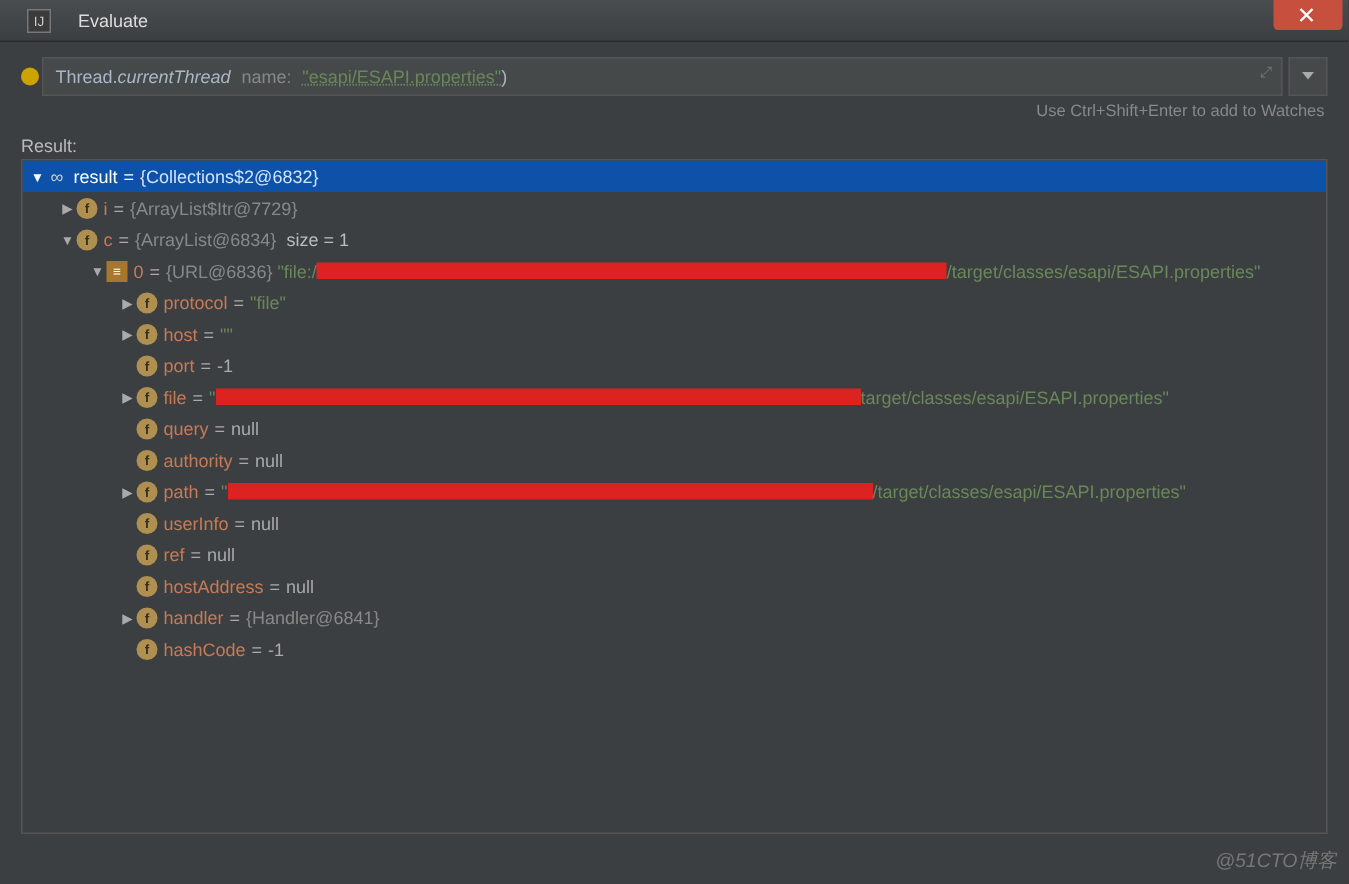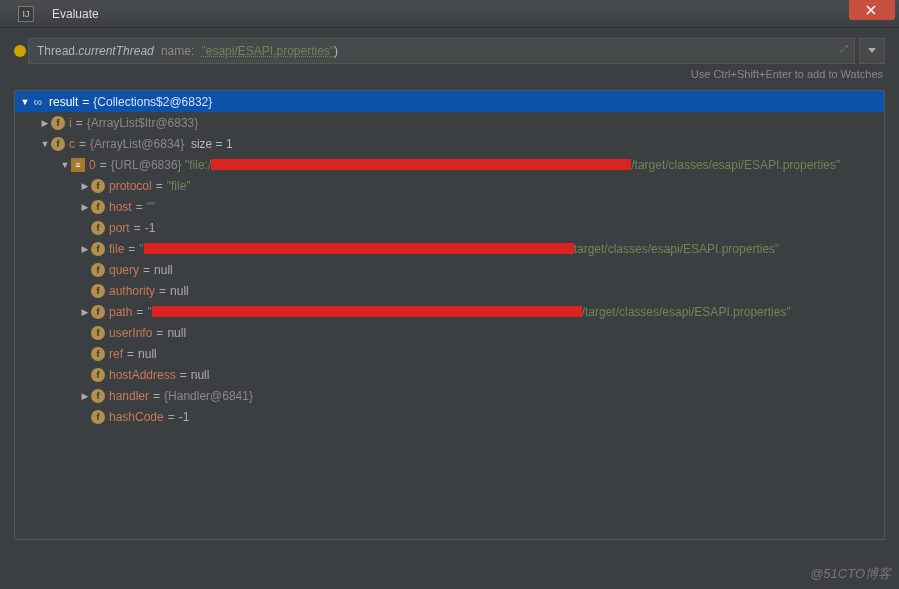"Result:" div.resultlabel { html: none -> <div>Result:</div> }
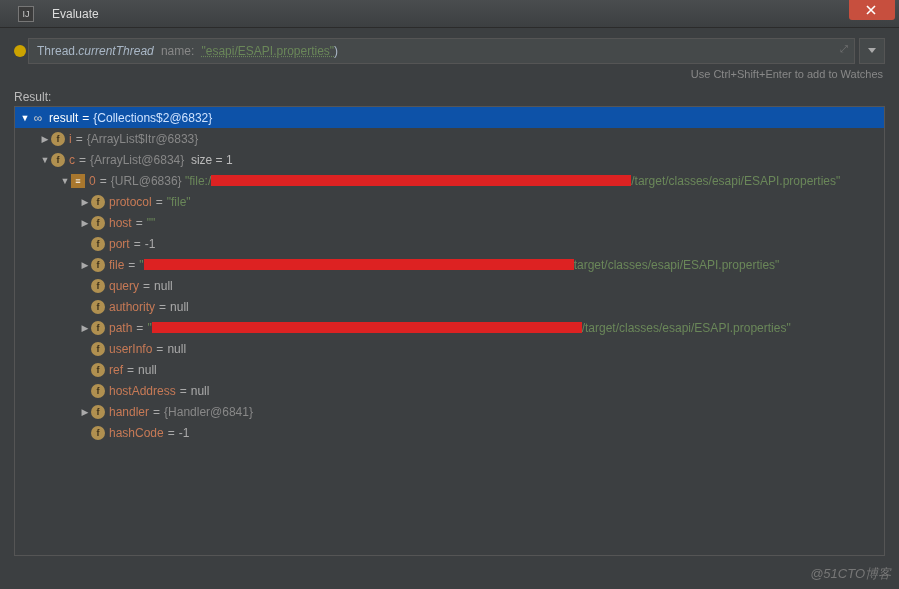"{ArrayList$Itr@6833}" span.objtxt { text: ArrayList$Itr@6833 -> ArrayList$Itr@7729 }
